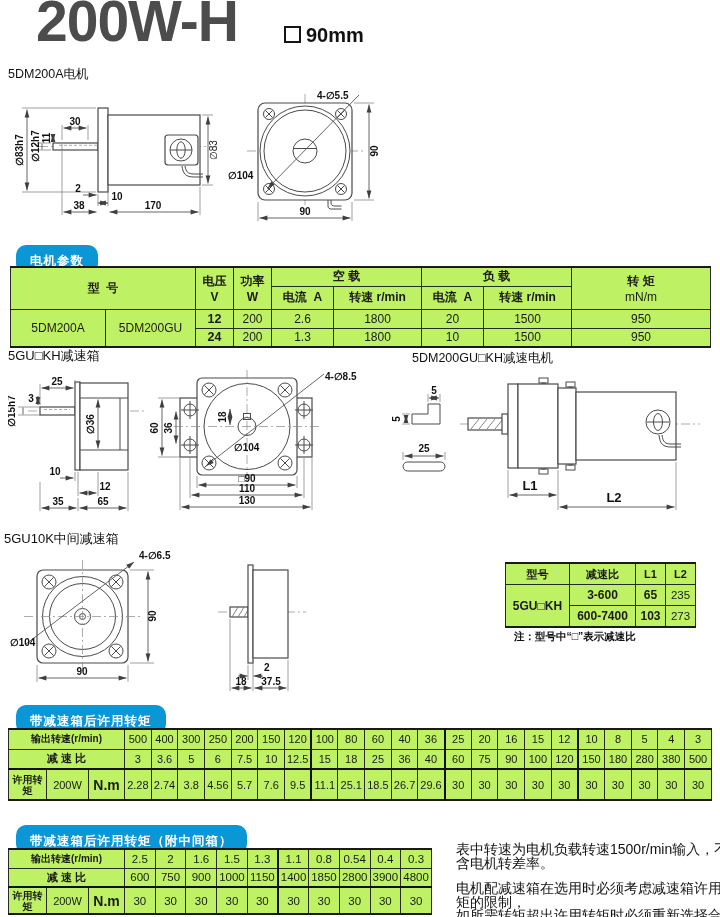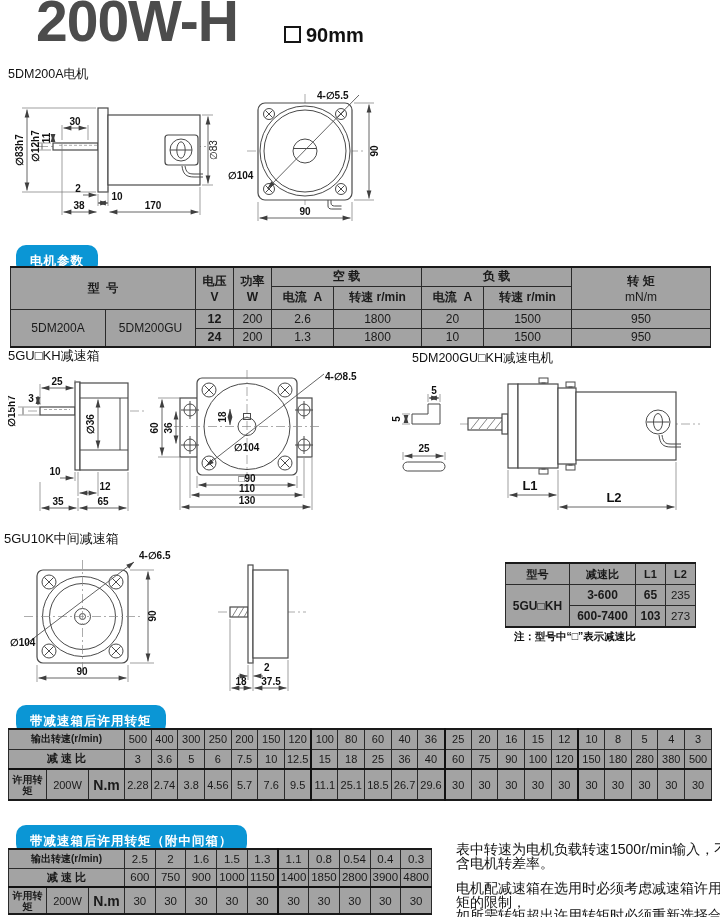"型 号" table.t { background: #a3a3a3 -> #bef264 }
